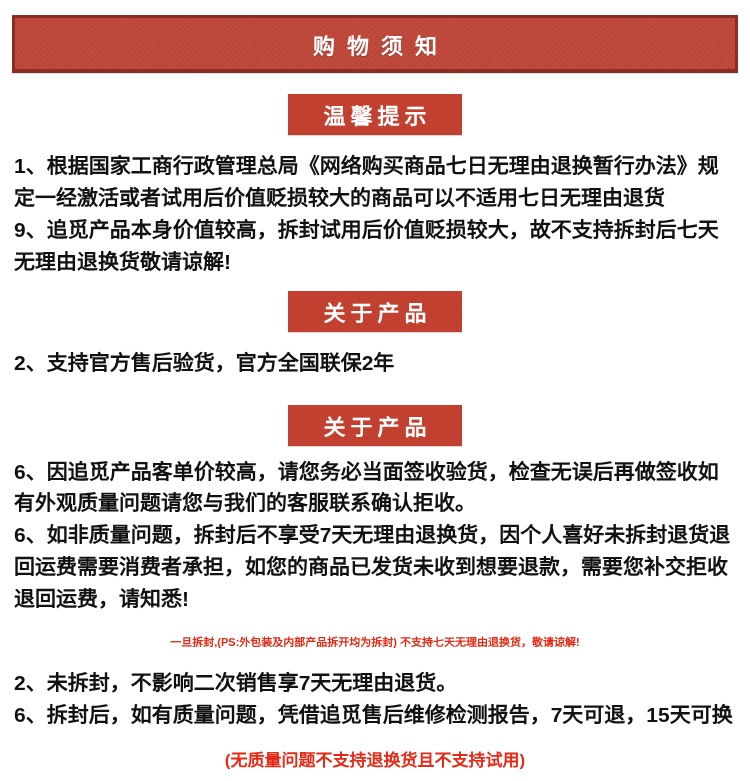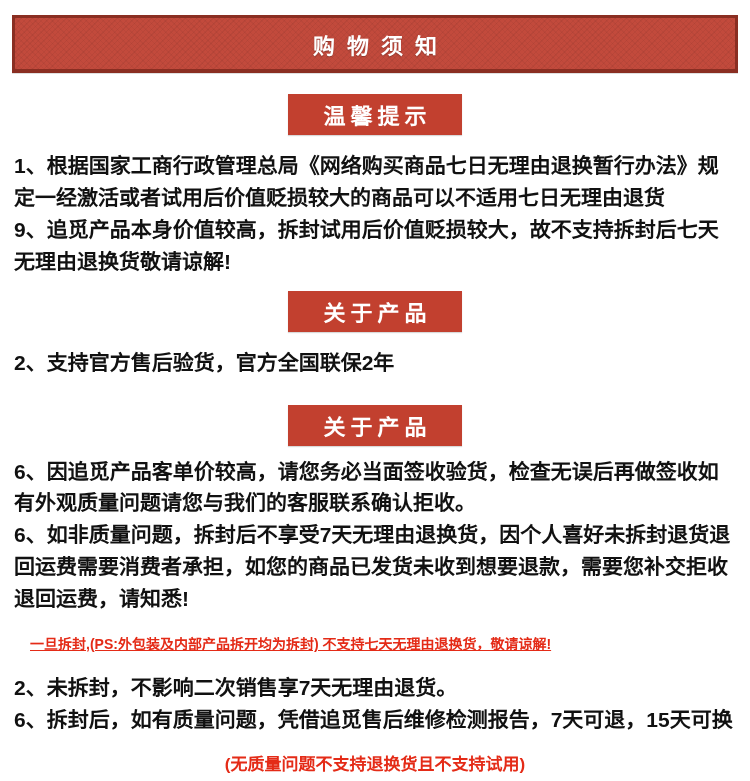"一旦拆封,(PS:外包装及内部产品拆开均为拆封)" .alert-line { font-size: 14px -> 11px; text-align: left -> center; text-decoration: underline -> none }
